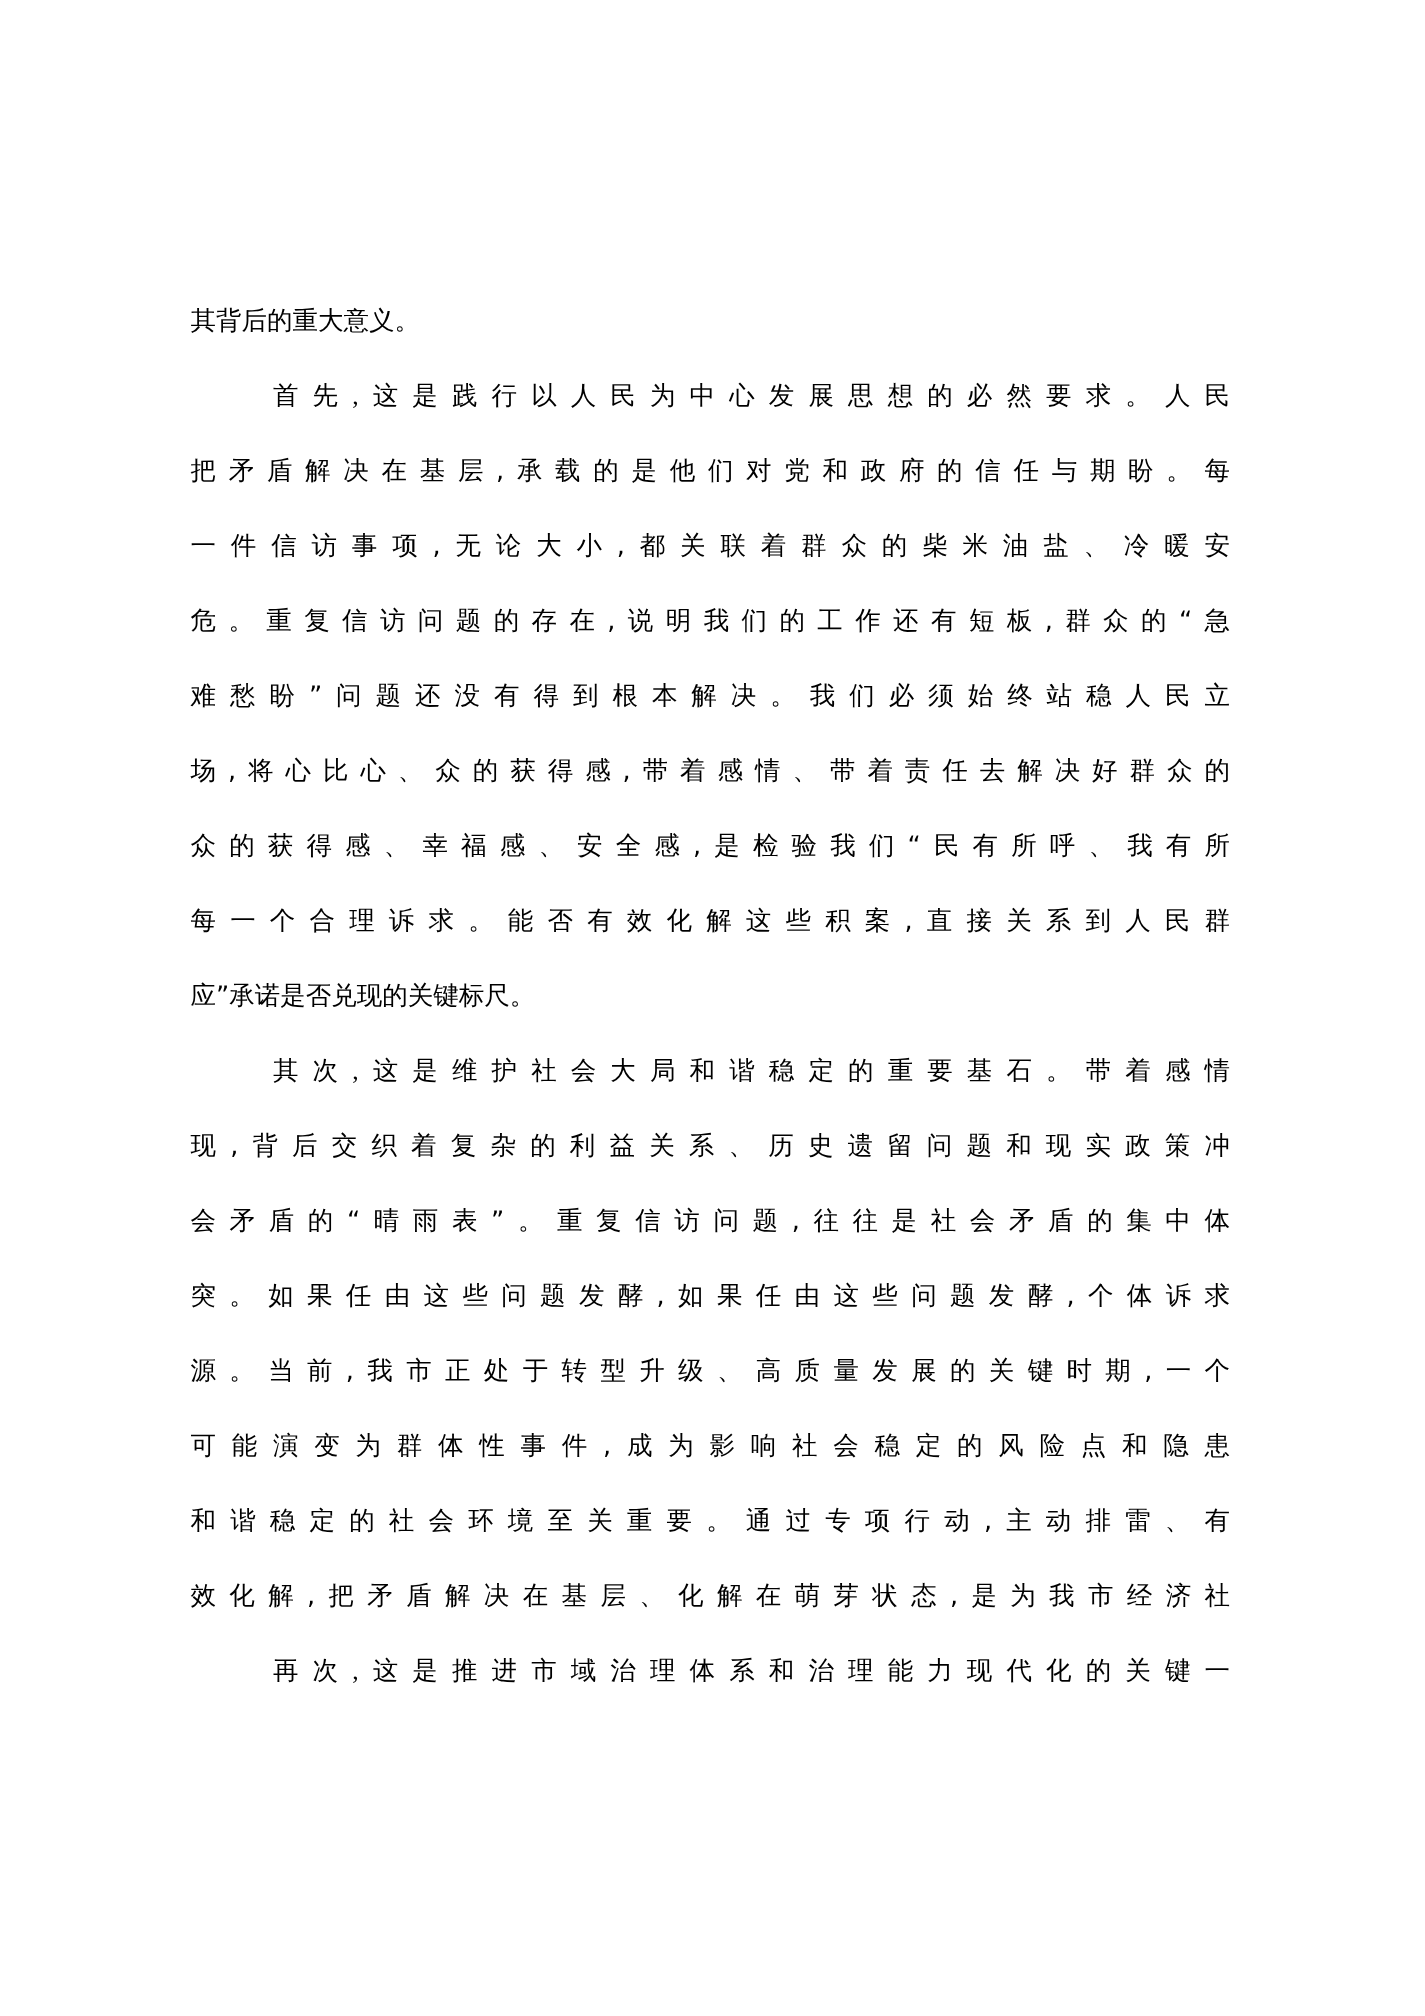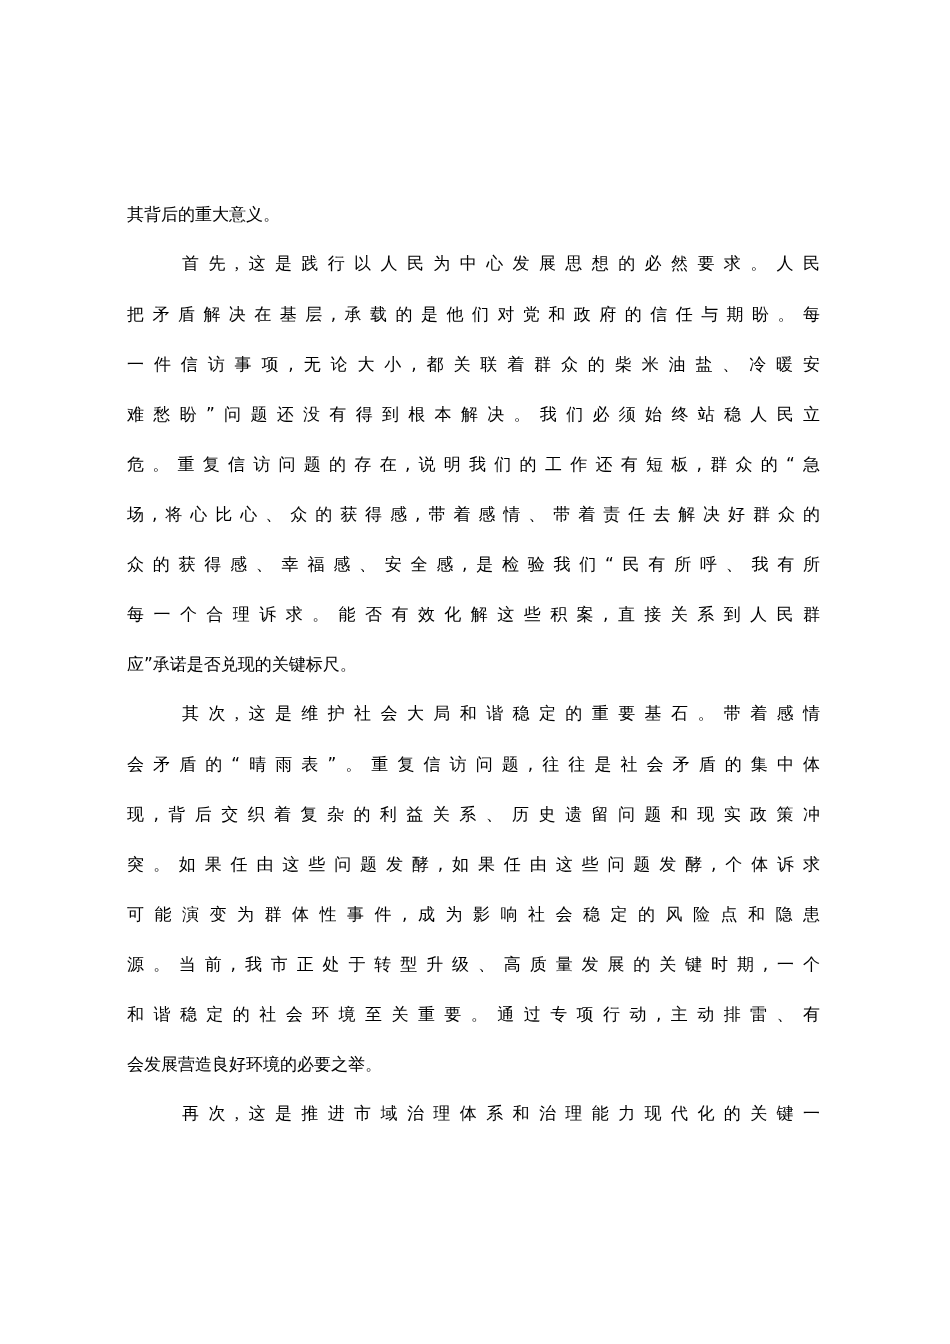"难愁盼”问题还没有得到根本解决。我们必须始终站稳人民立" span.line { order: before "危。重复信访问题的存在,说明我们的工作还有短板,群众的“急" -> after "危。重复信访问题的存在,说明我们的工作还有短板,群众的“急" }
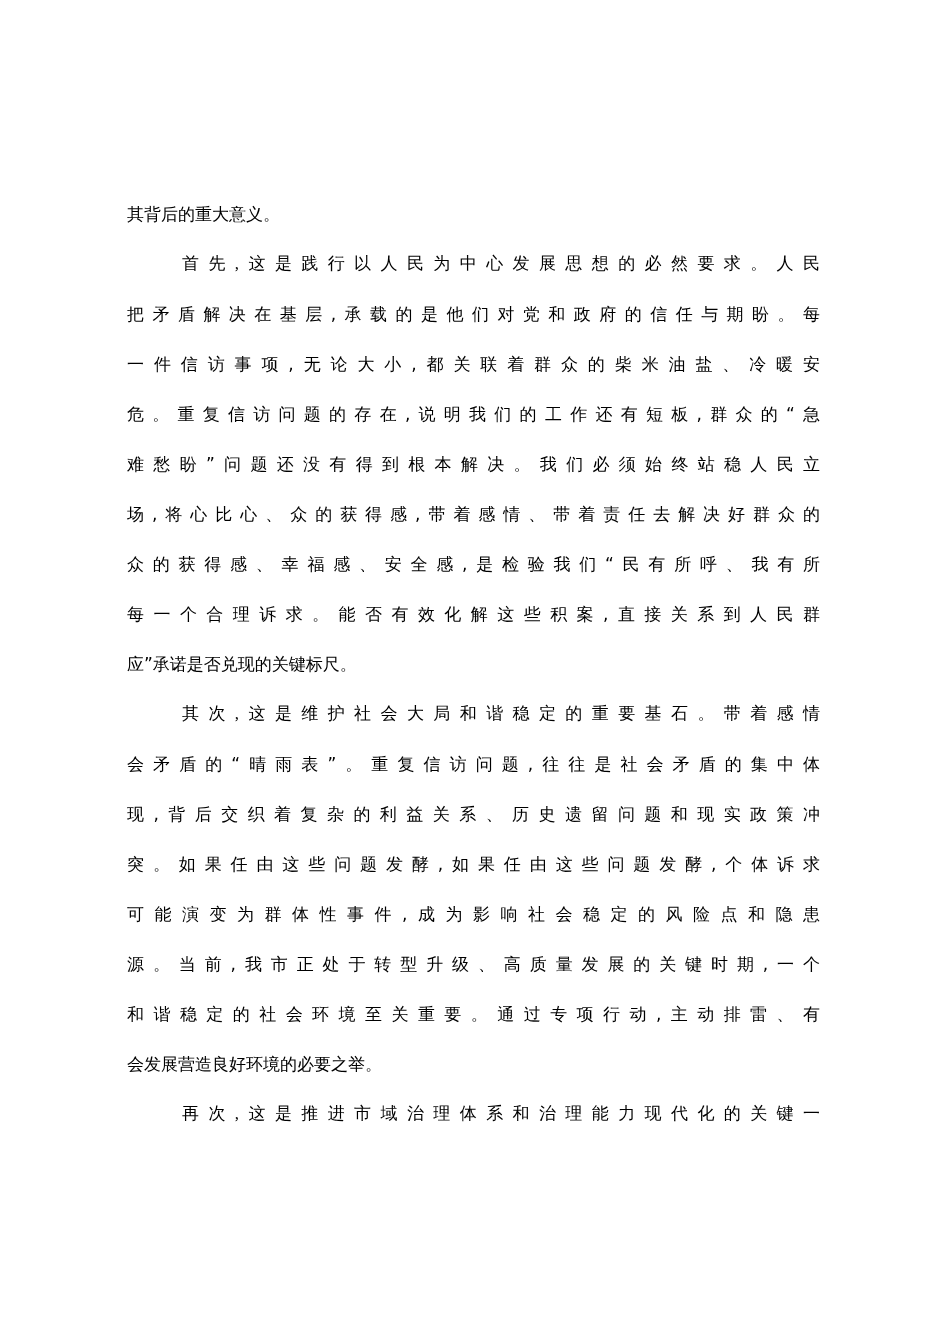"会矛盾的“晴雨表”。重复信访问题,往往是社会矛盾的集中体" span.line { order: before "现,背后交织着复杂的利益关系、历史遗留问题和现实政策冲" -> after "现,背后交织着复杂的利益关系、历史遗留问题和现实政策冲" }
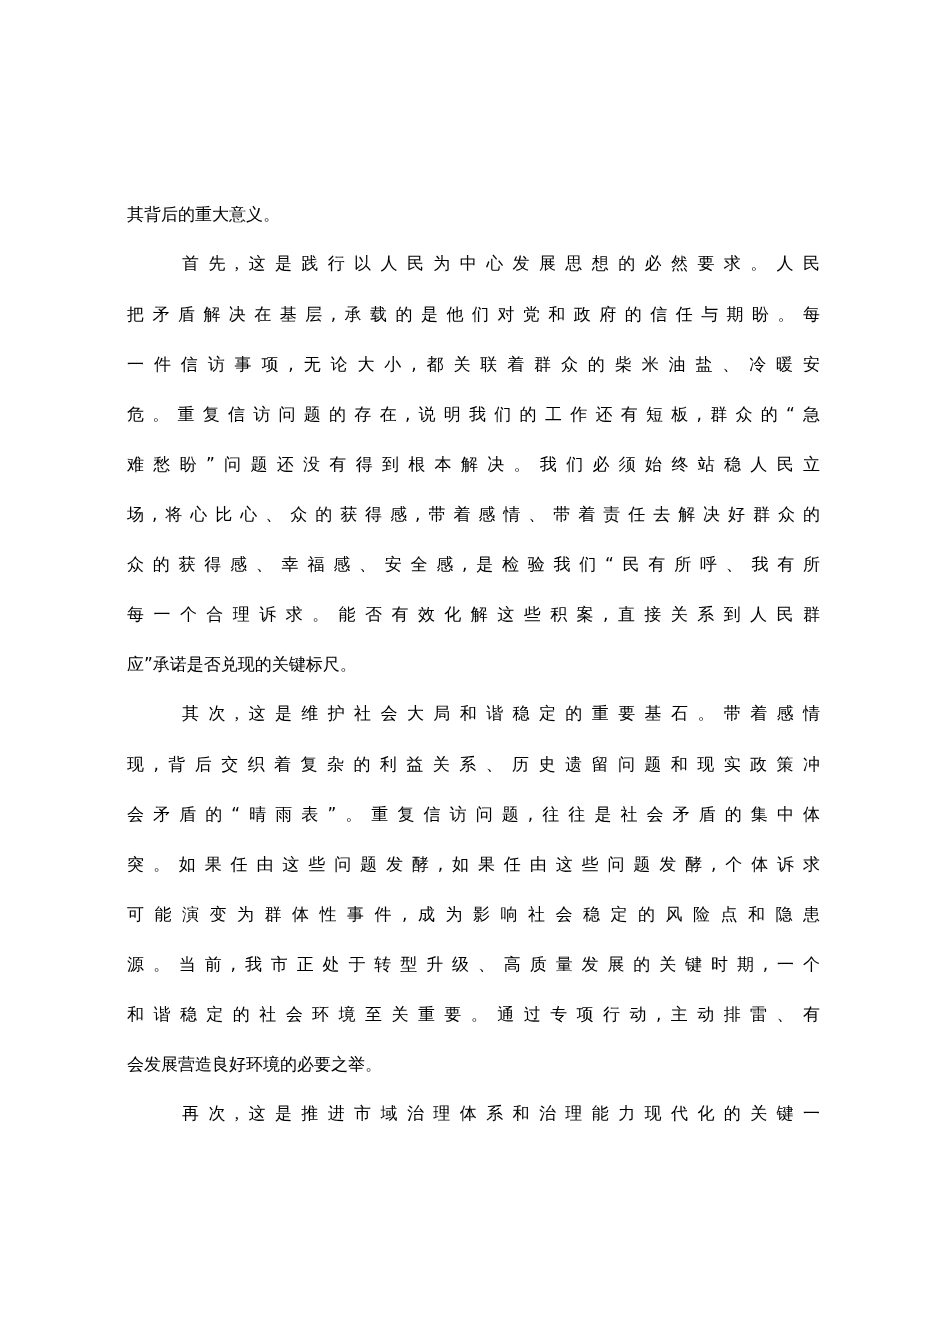"可能演变为群体性事件,成为影响社会稳定的风险点和隐患" span.line { order: before "源。当前,我市正处于转型升级、高质量发展的关键时期,一个" -> after "源。当前,我市正处于转型升级、高质量发展的关键时期,一个" }
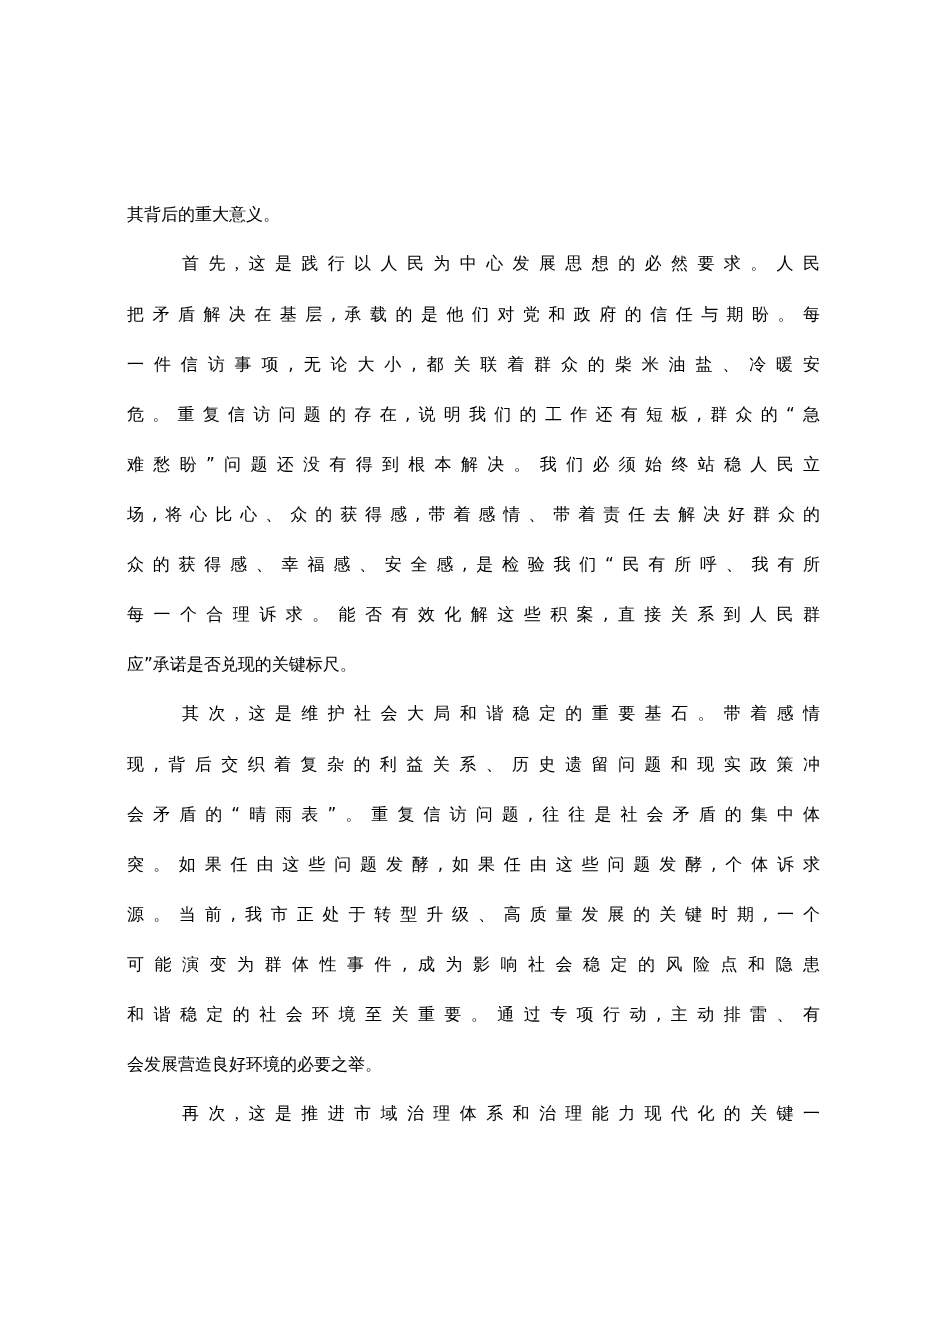"效化解,把矛盾解决在基层、化解在萌芽状态,是为我市经济社" span.line { html: none -> <span>效化解,把矛盾解决在基层、化解在萌芽状态,是为我市经济社</span> }
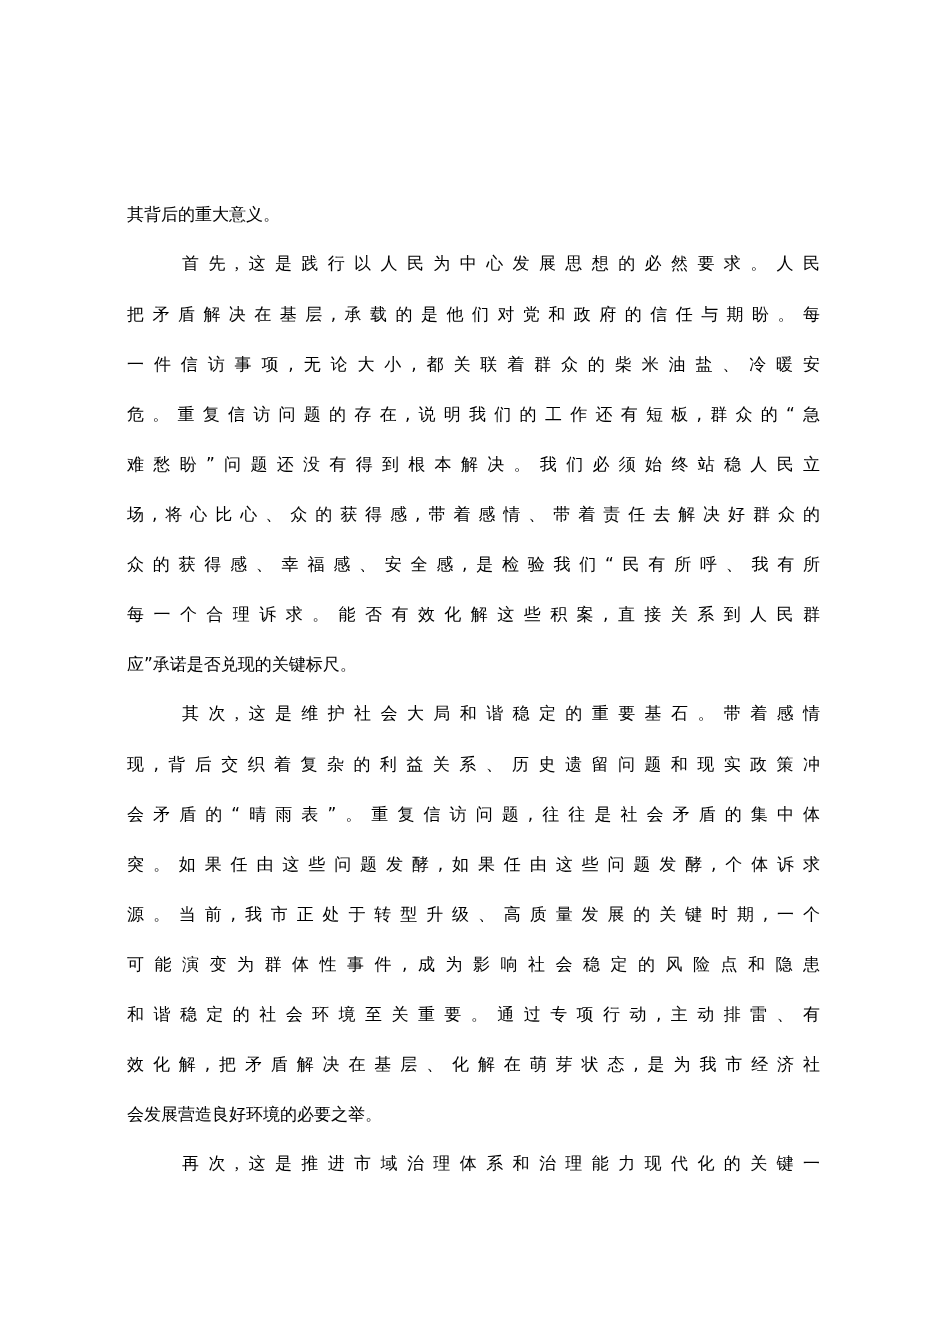"会发展营造良好环境的必要之举。" span.line { html: <span>会发展营造良好环境的必要之举。</span> -> none }
